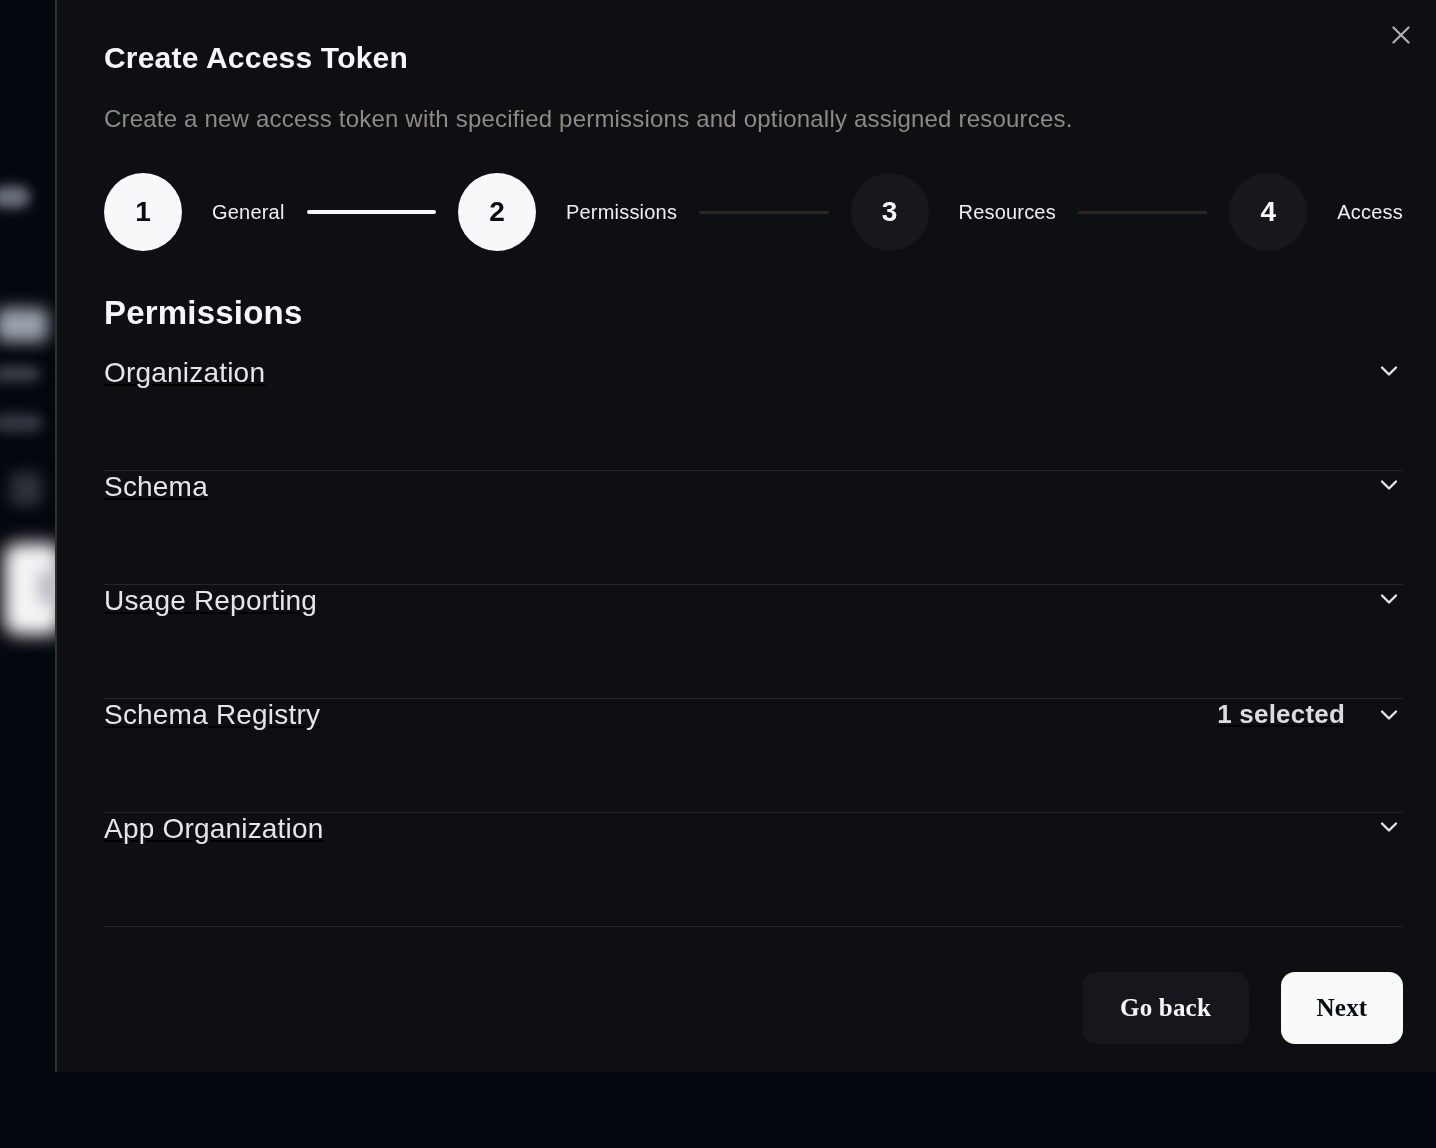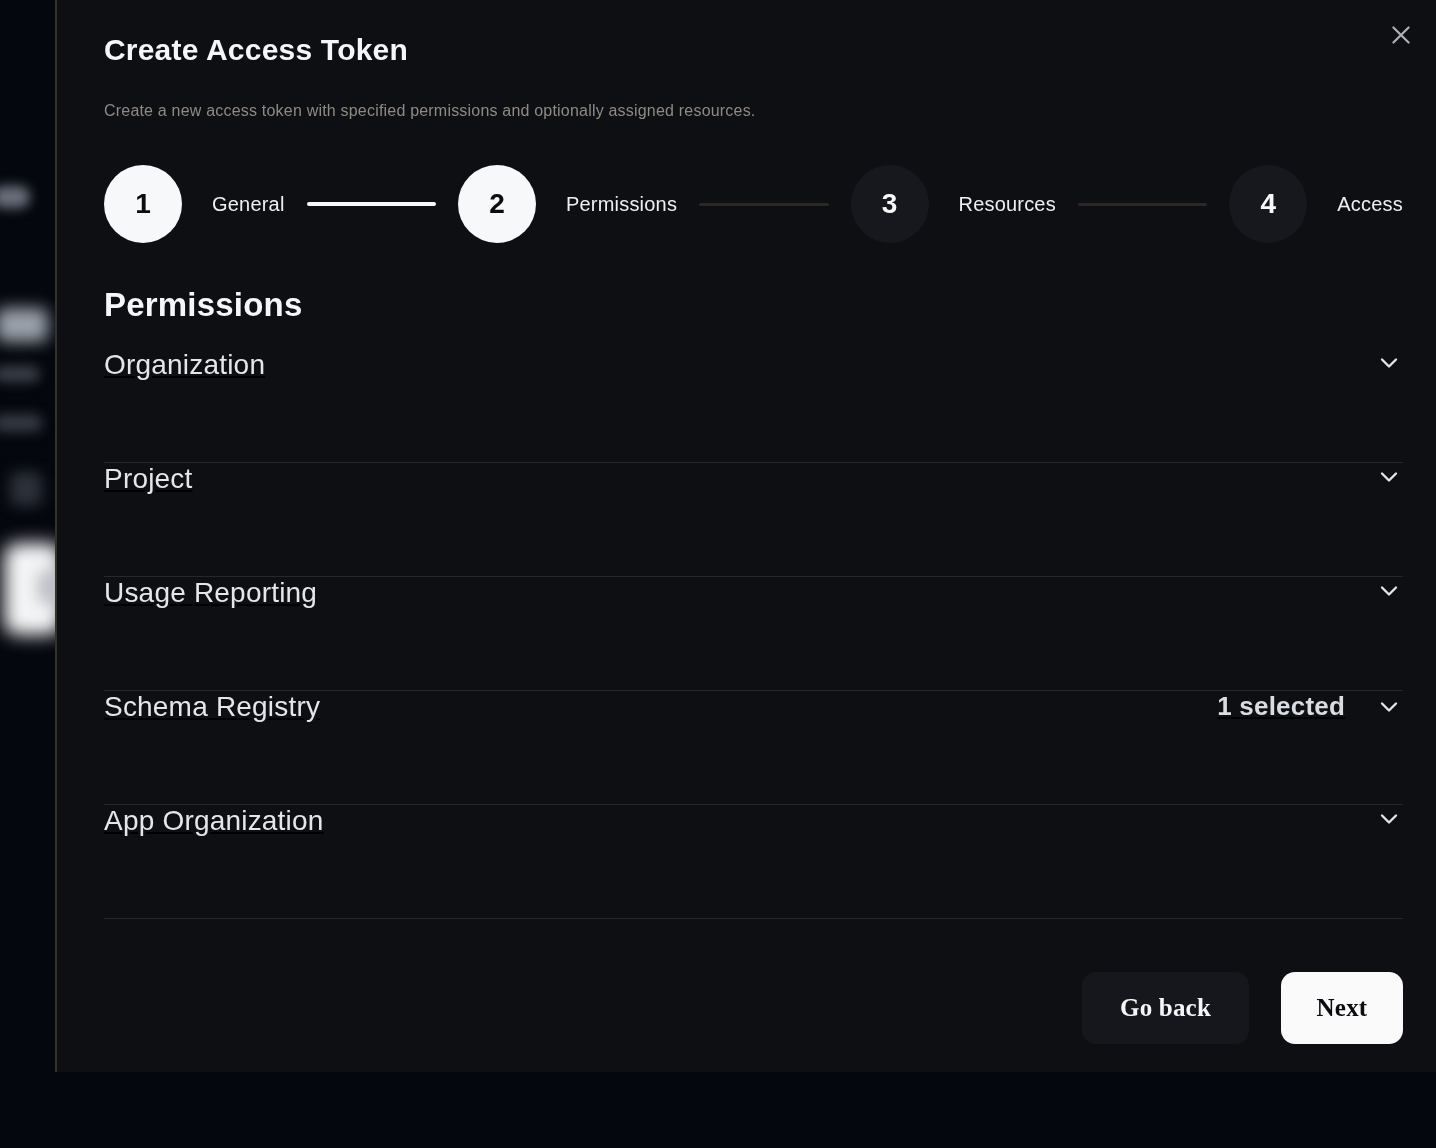"Create Access Token" .modal { padding: 32px 33px 0 47px -> 40px 33px 0 47px }
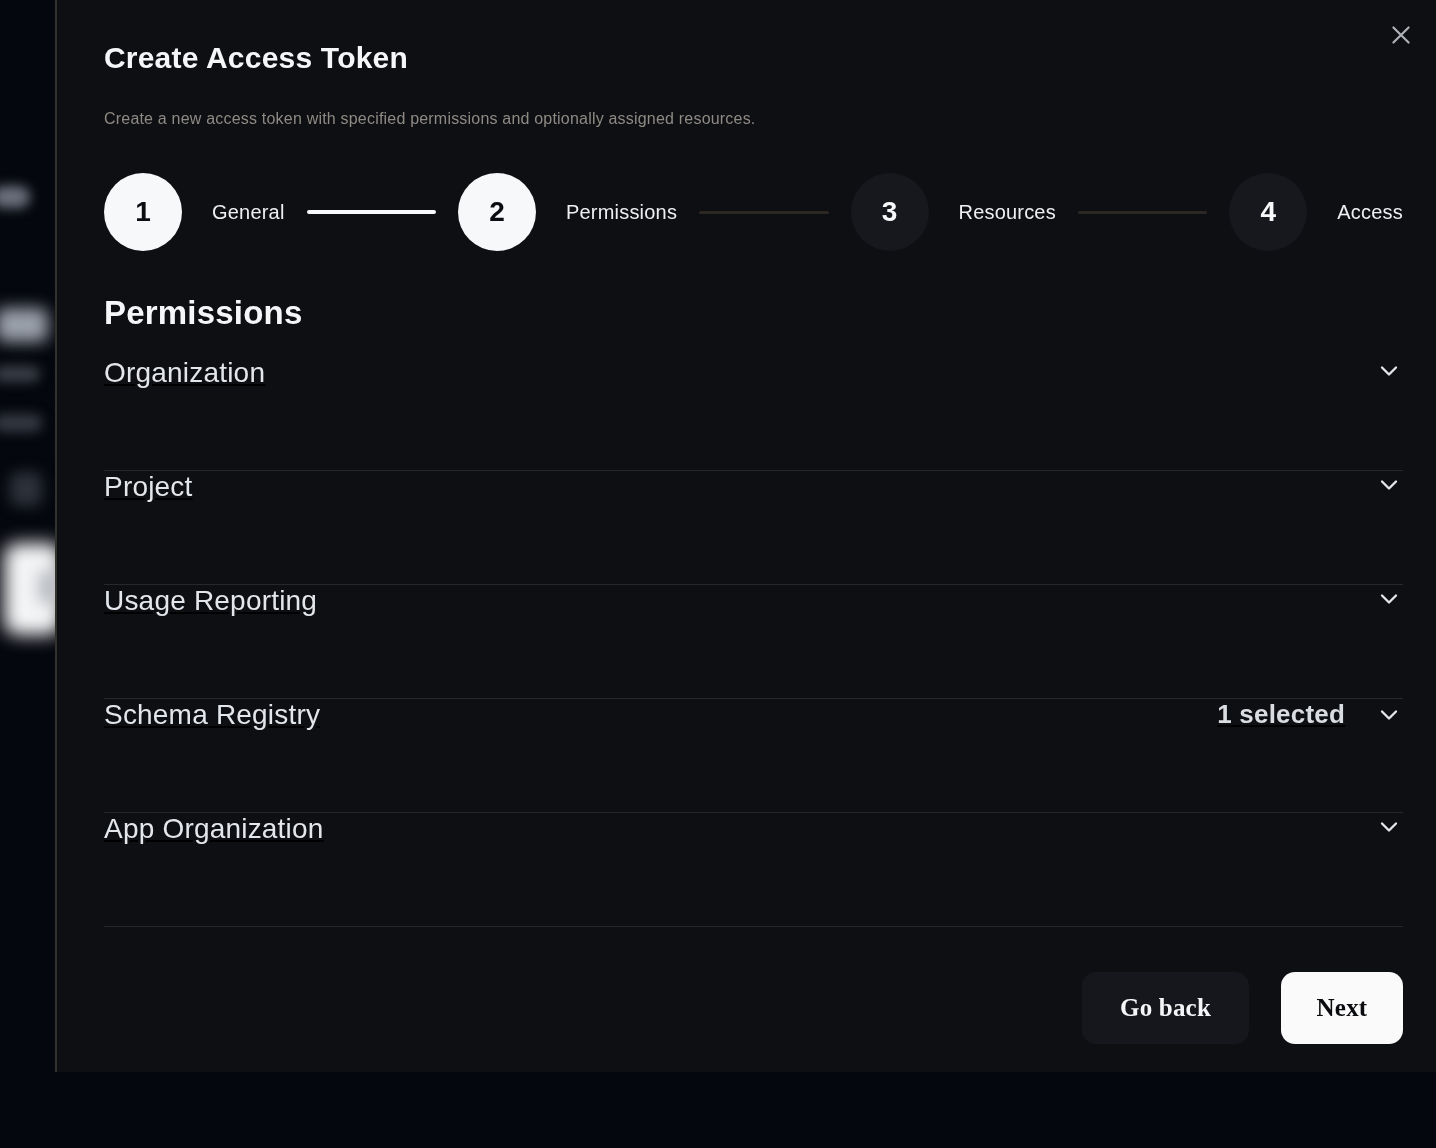"Create a new access token" .modal-subtitle { font-size: 16px -> 24px }
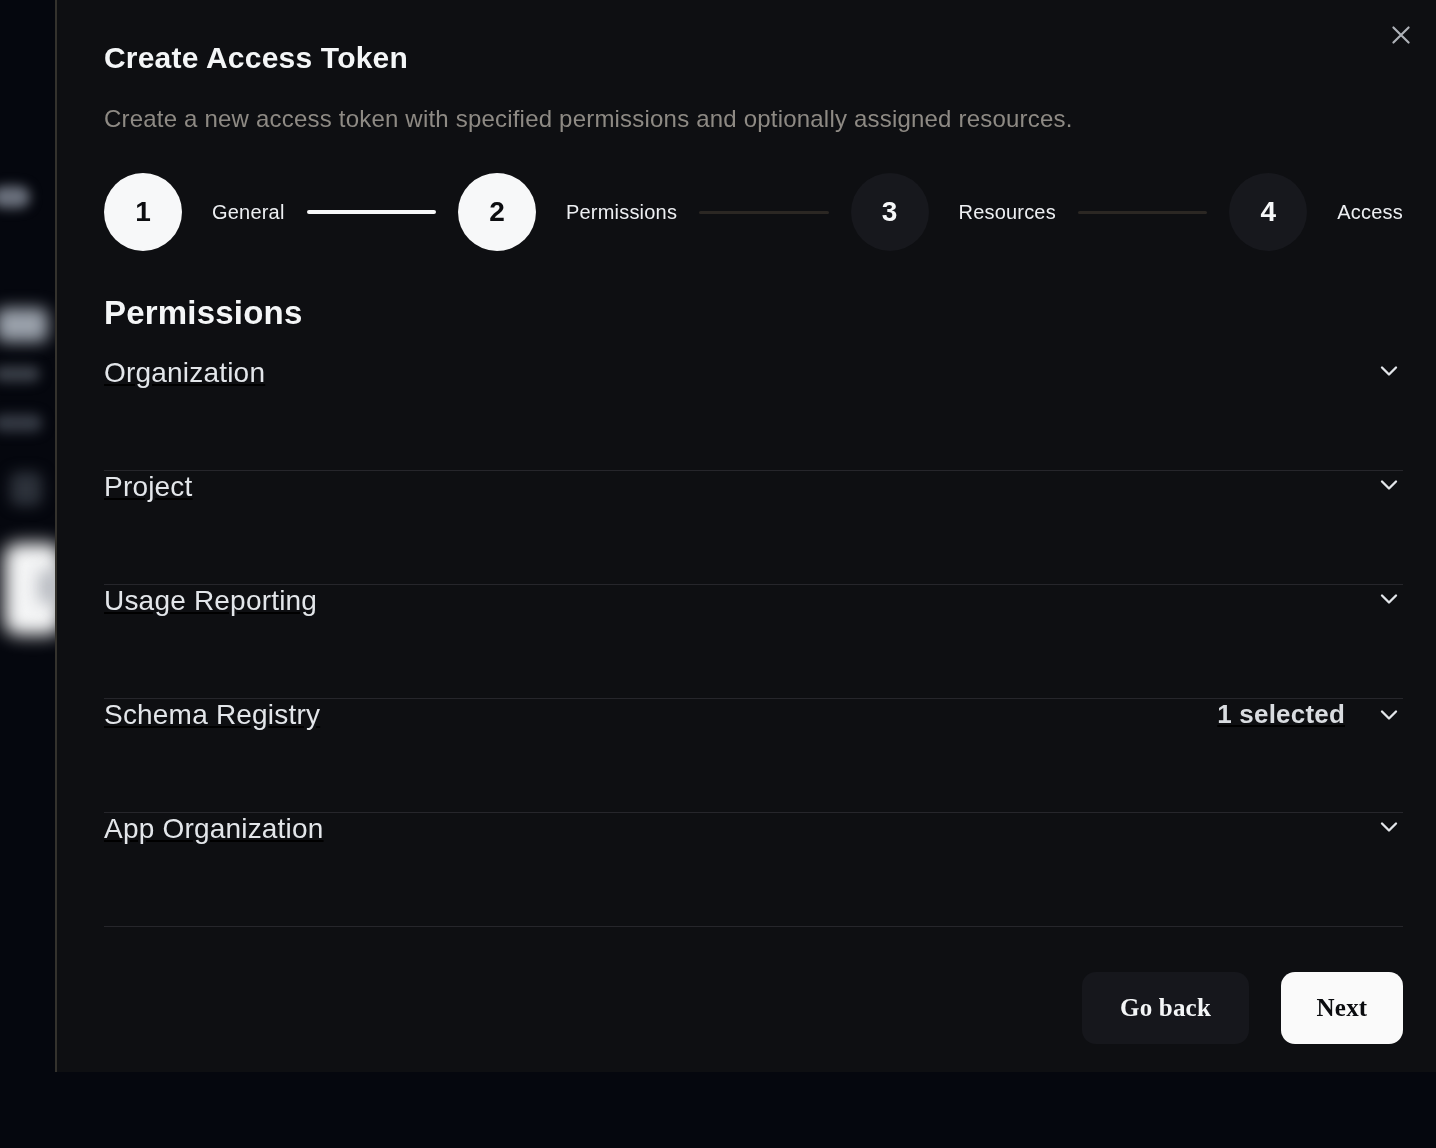"Project" span.acc-label { text: Project -> Schema }
